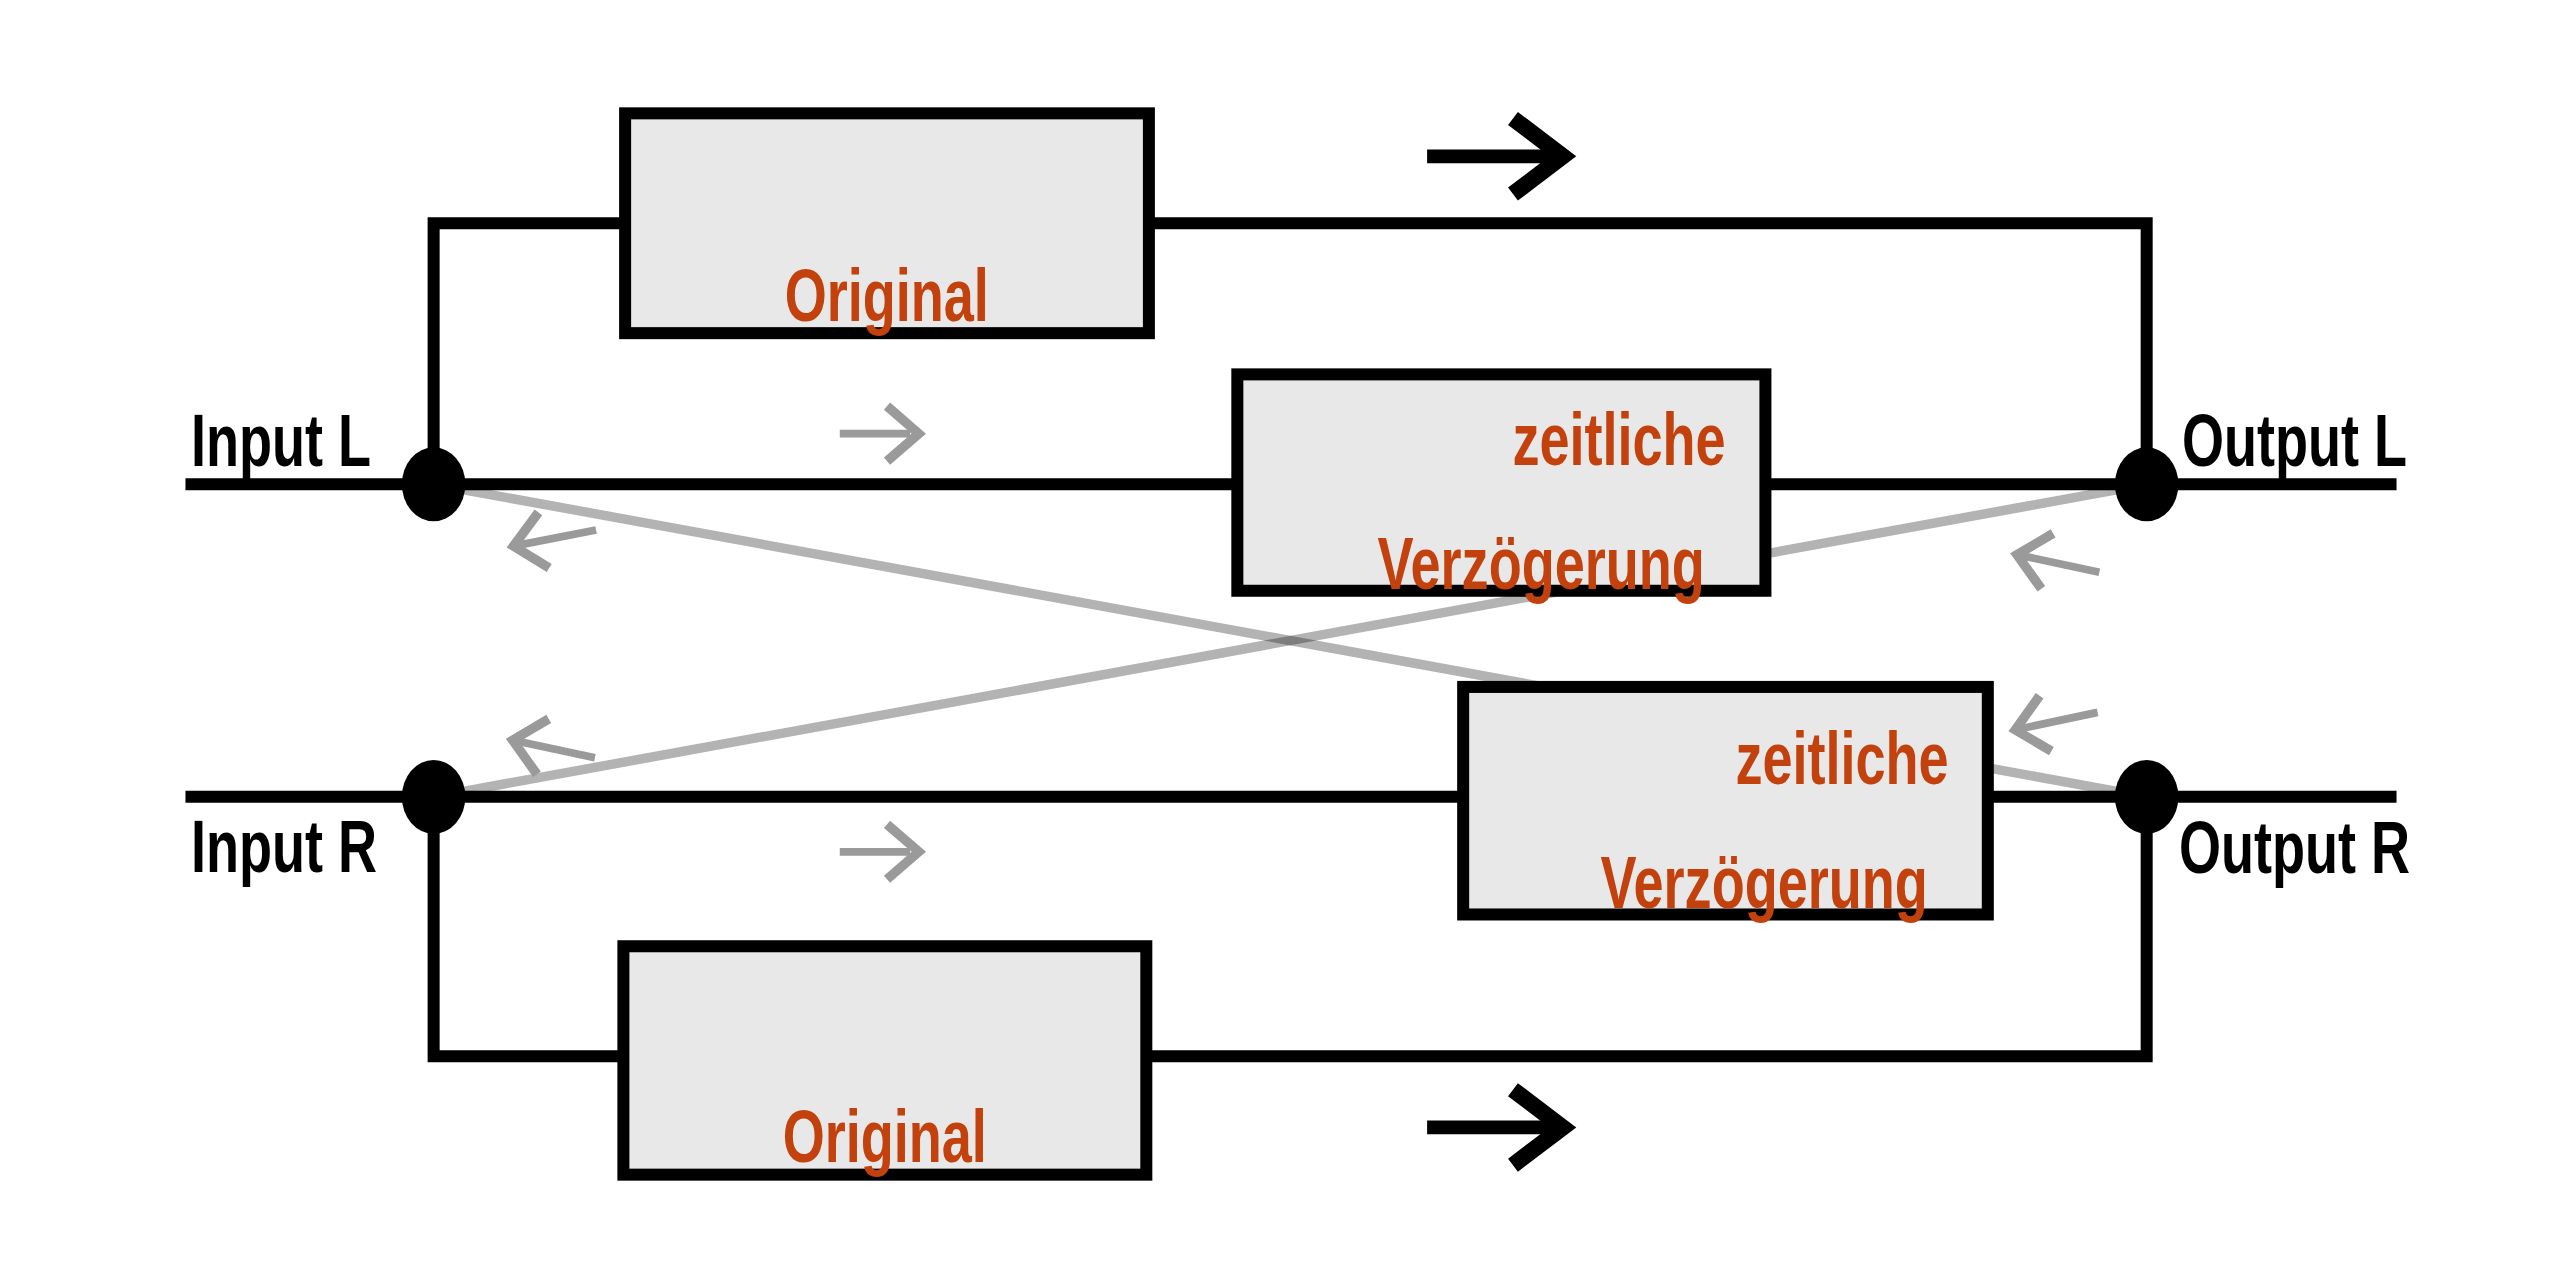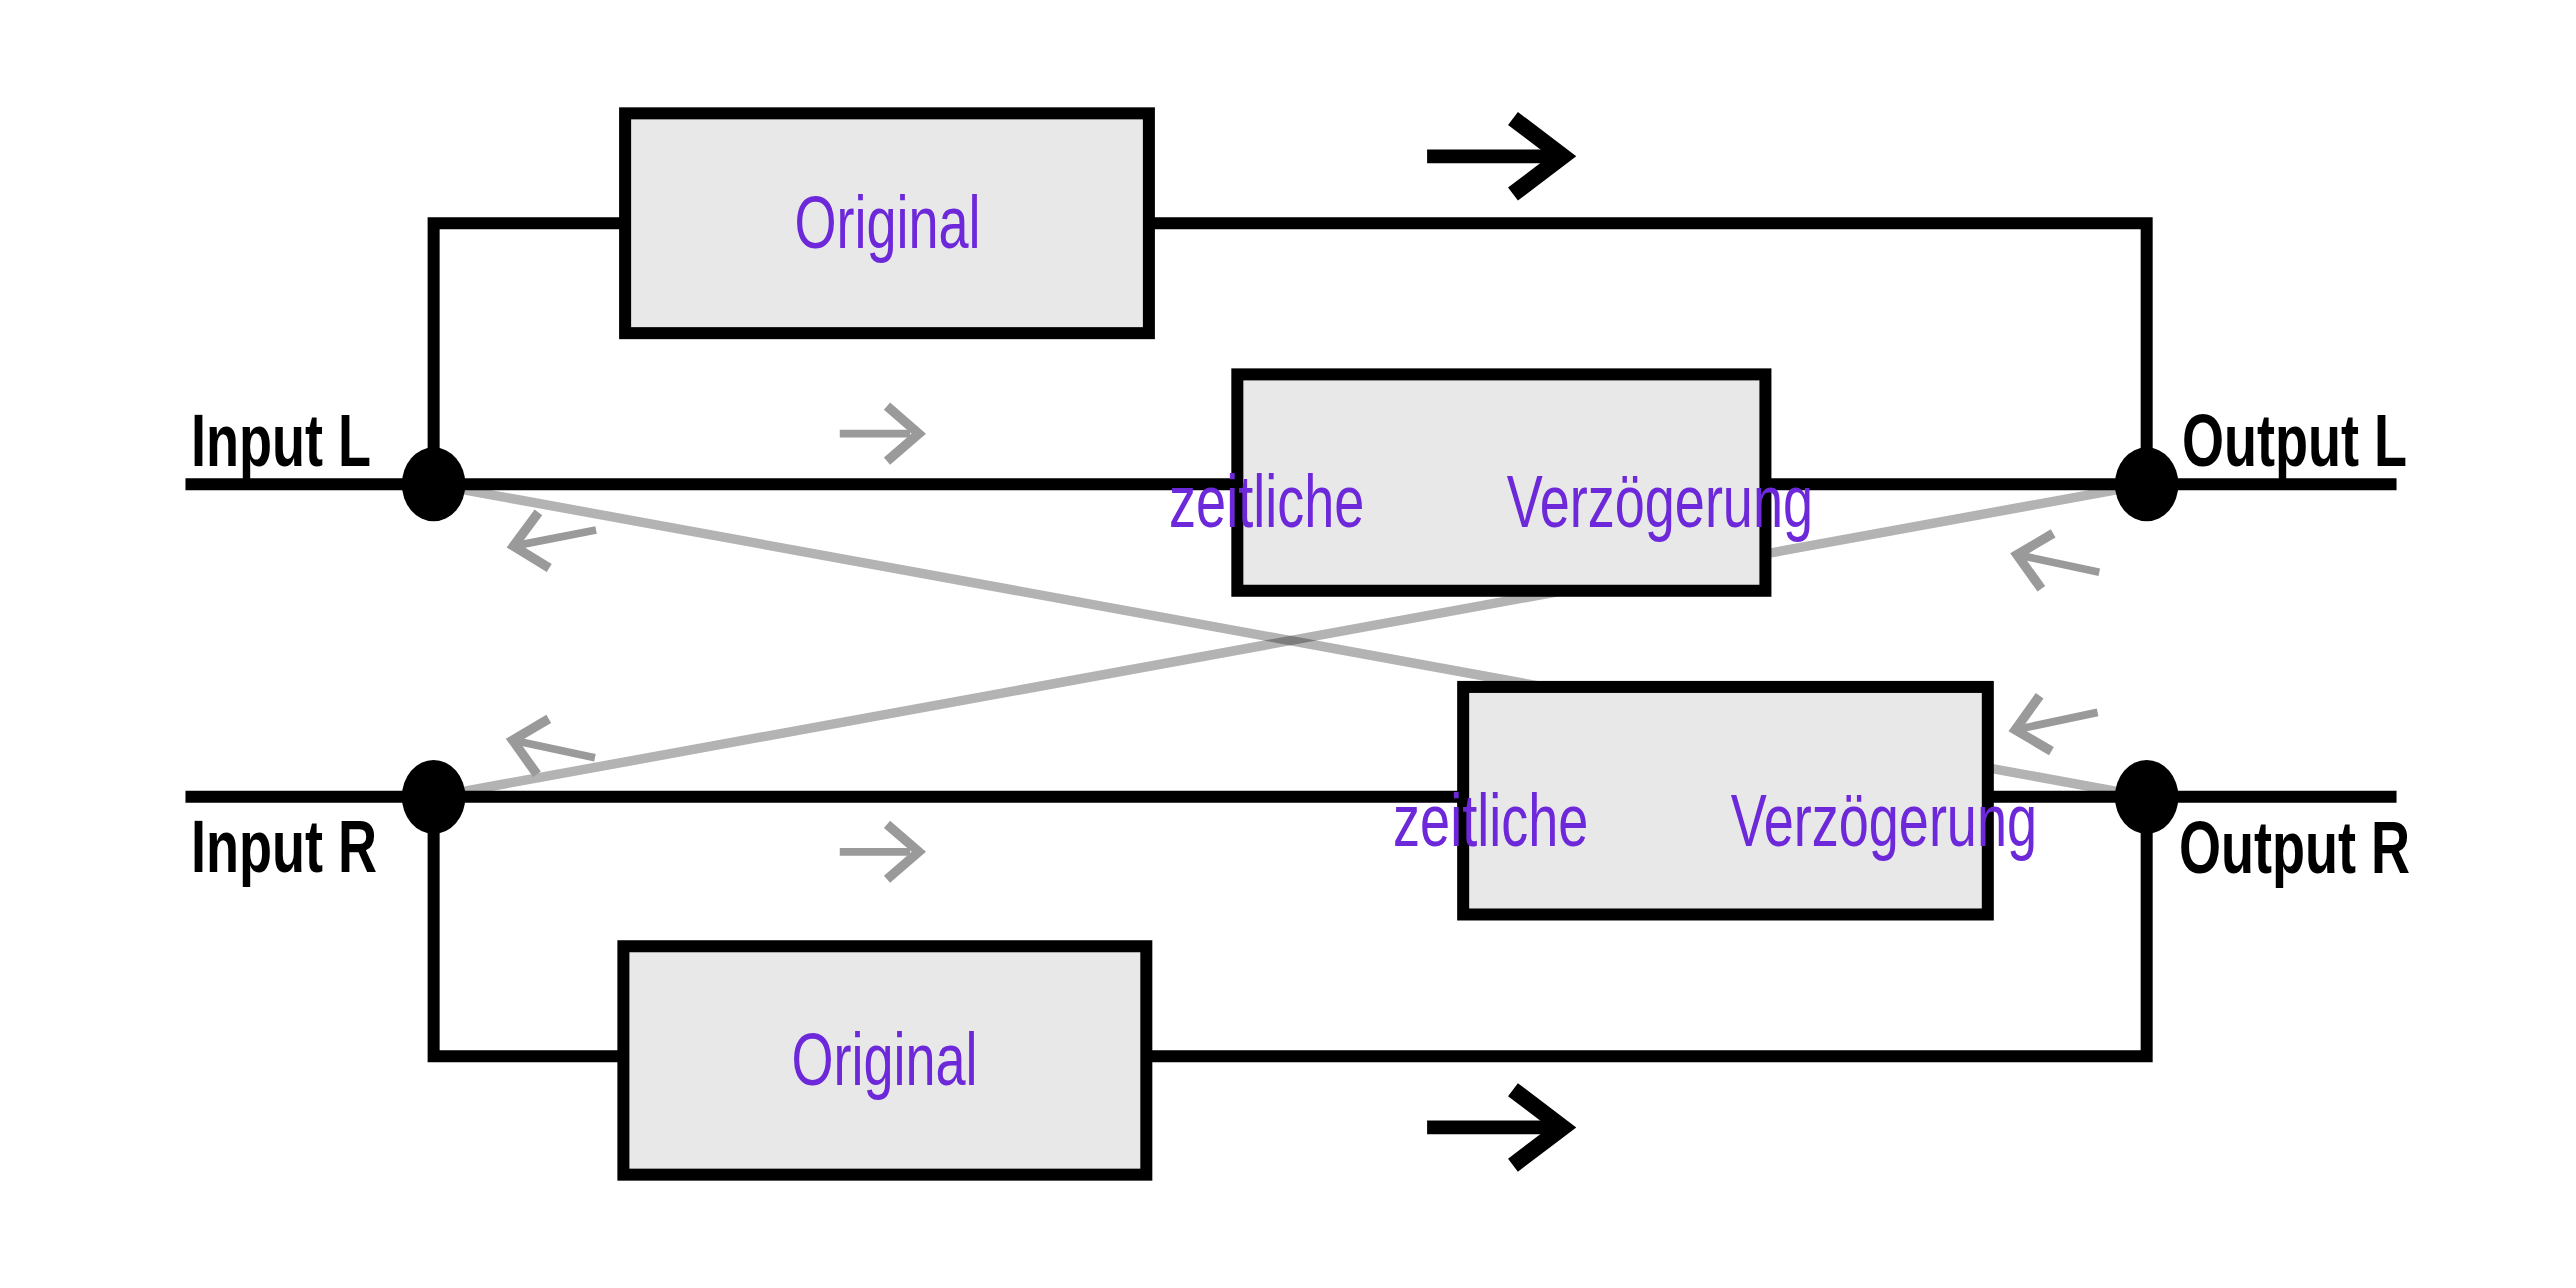"Original" .block-label { align-items: center -> flex-end; color: #6d28d9 -> #c2410c; font-weight: 400 -> 700 }
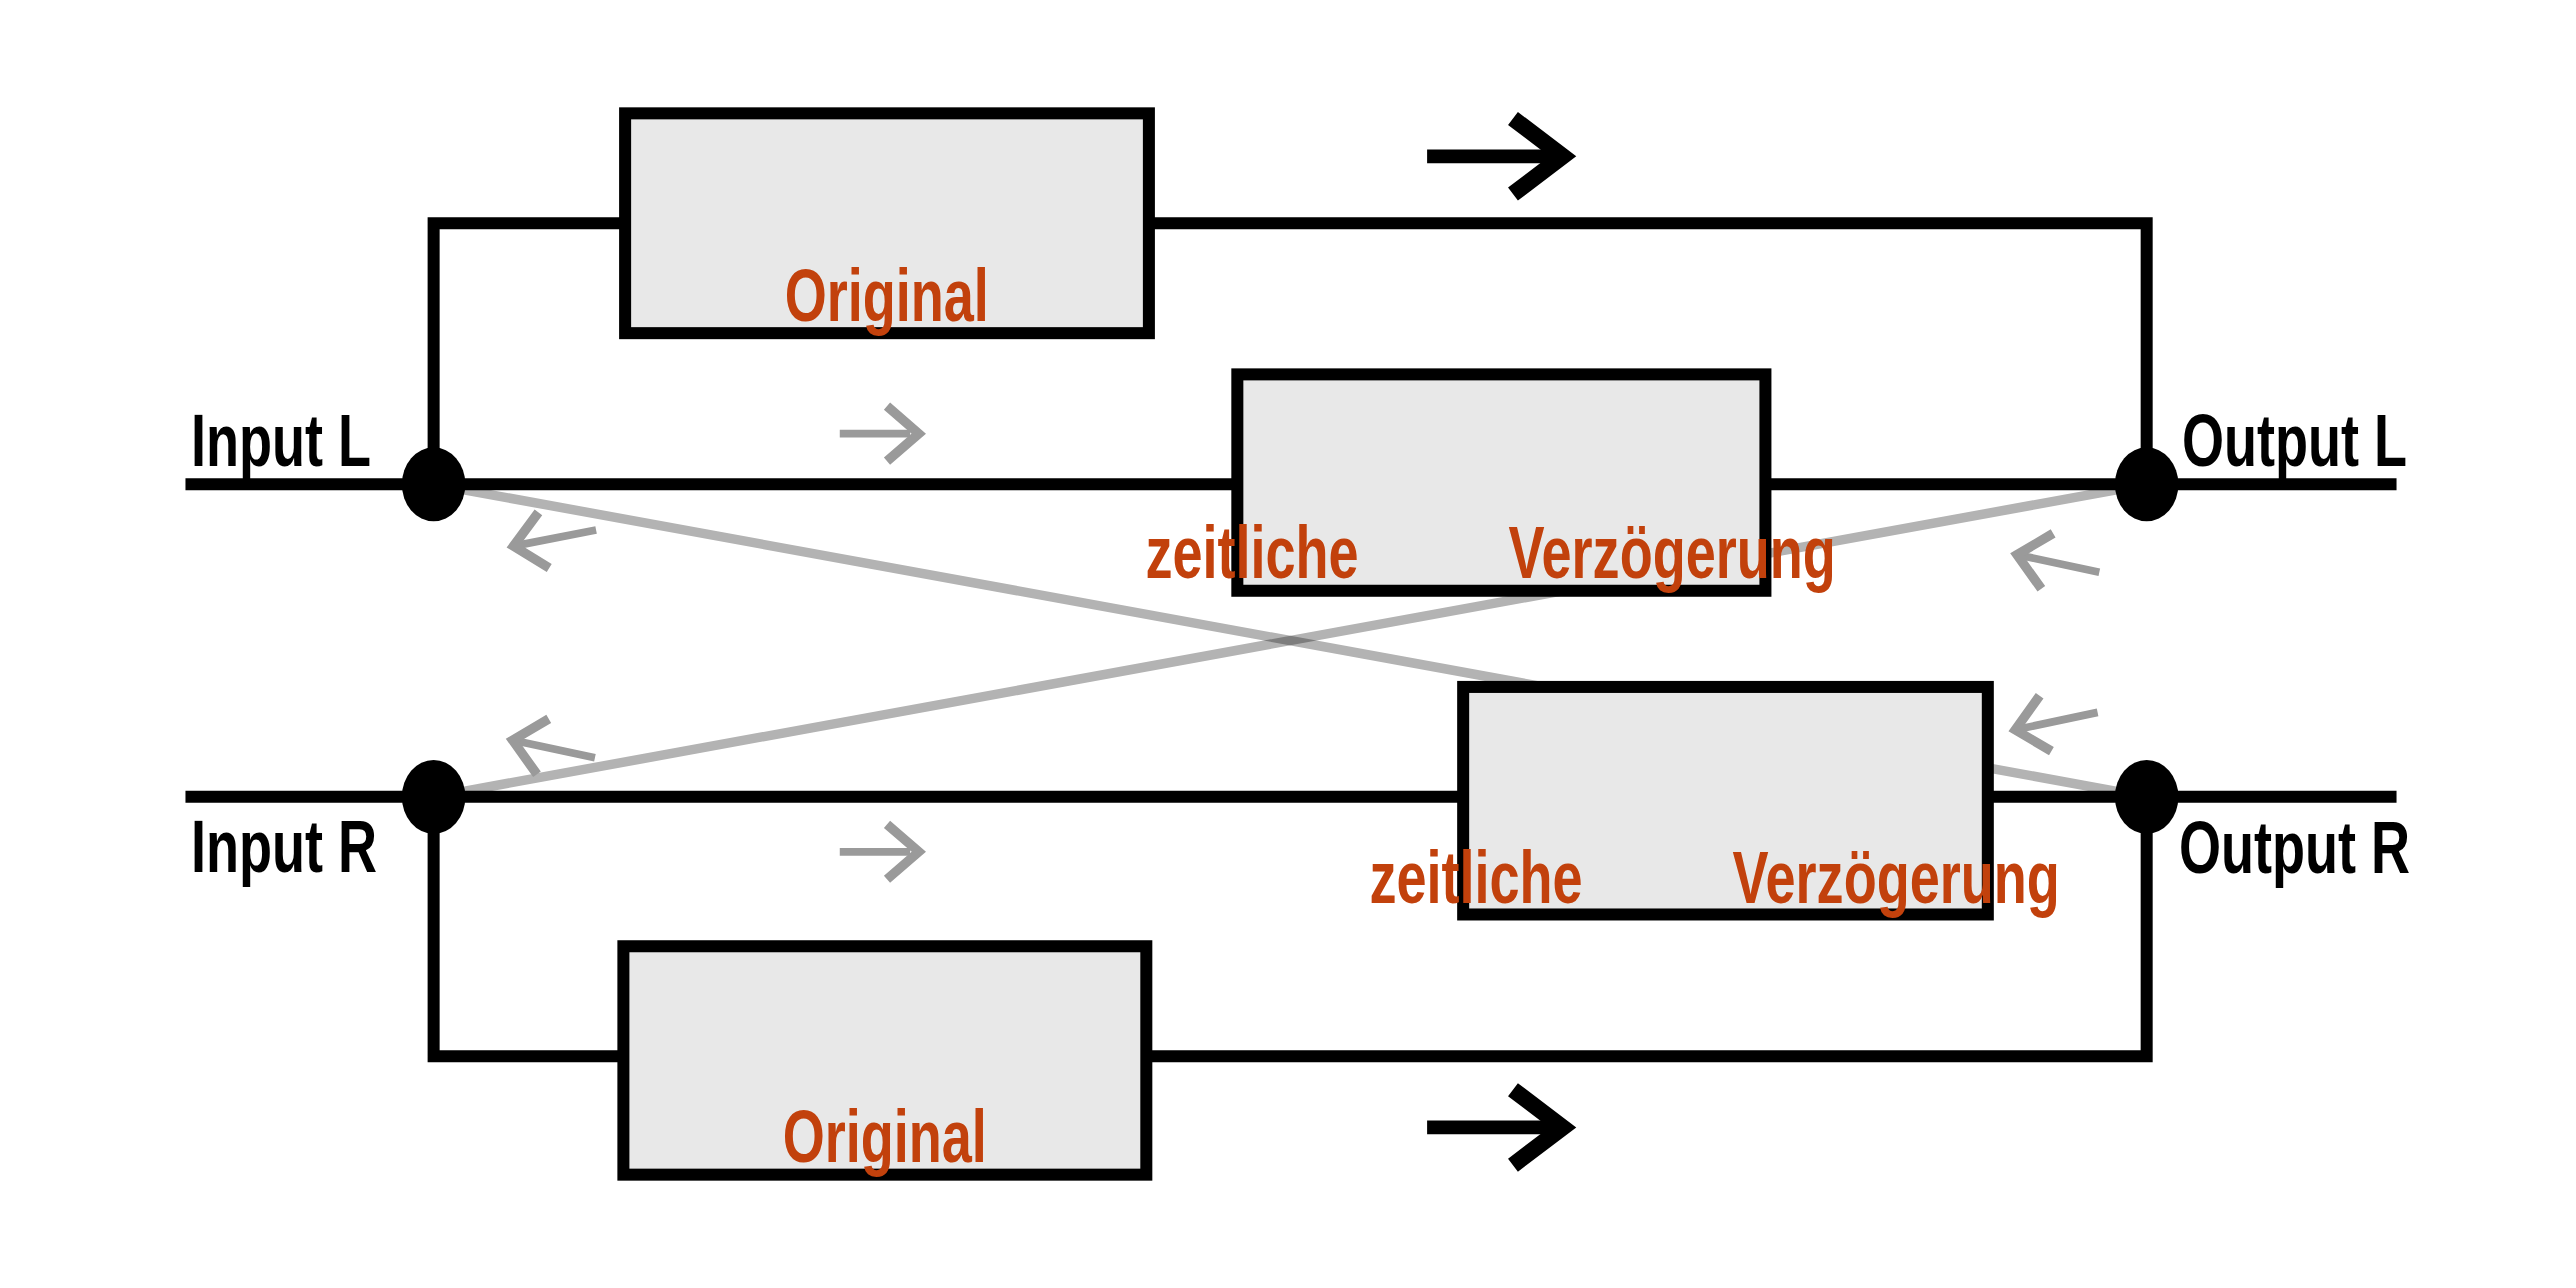"zeitliche" .block-label.two-line { flex-direction: none -> column }
